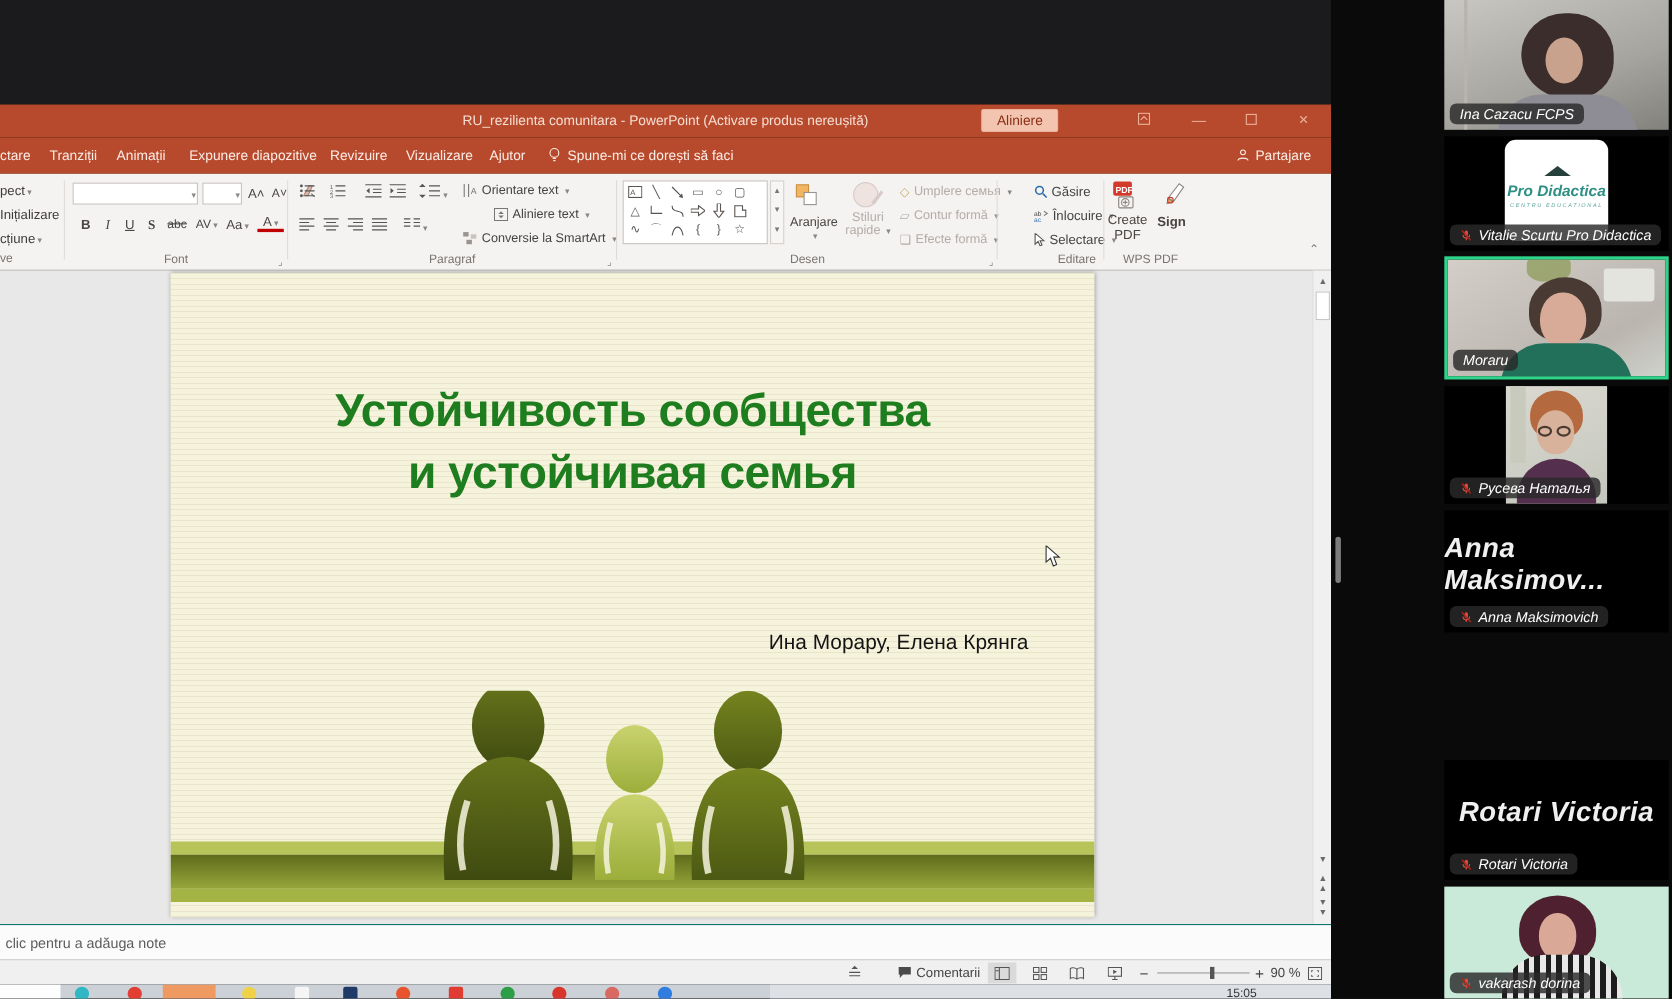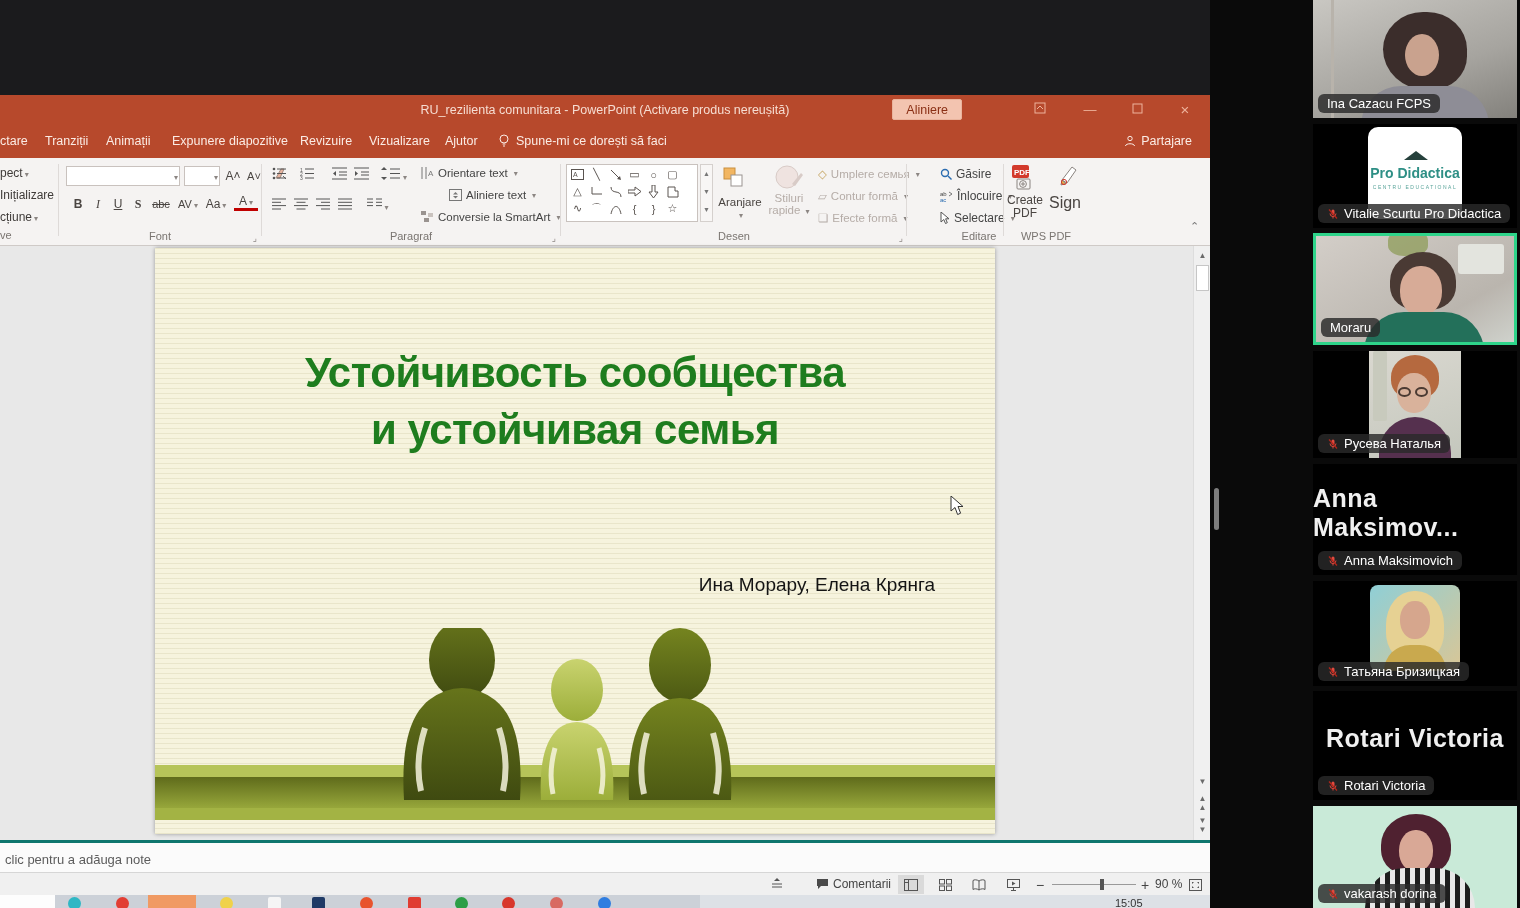"Ina Cazacu FCPS" .tile { font-style: none -> italic }
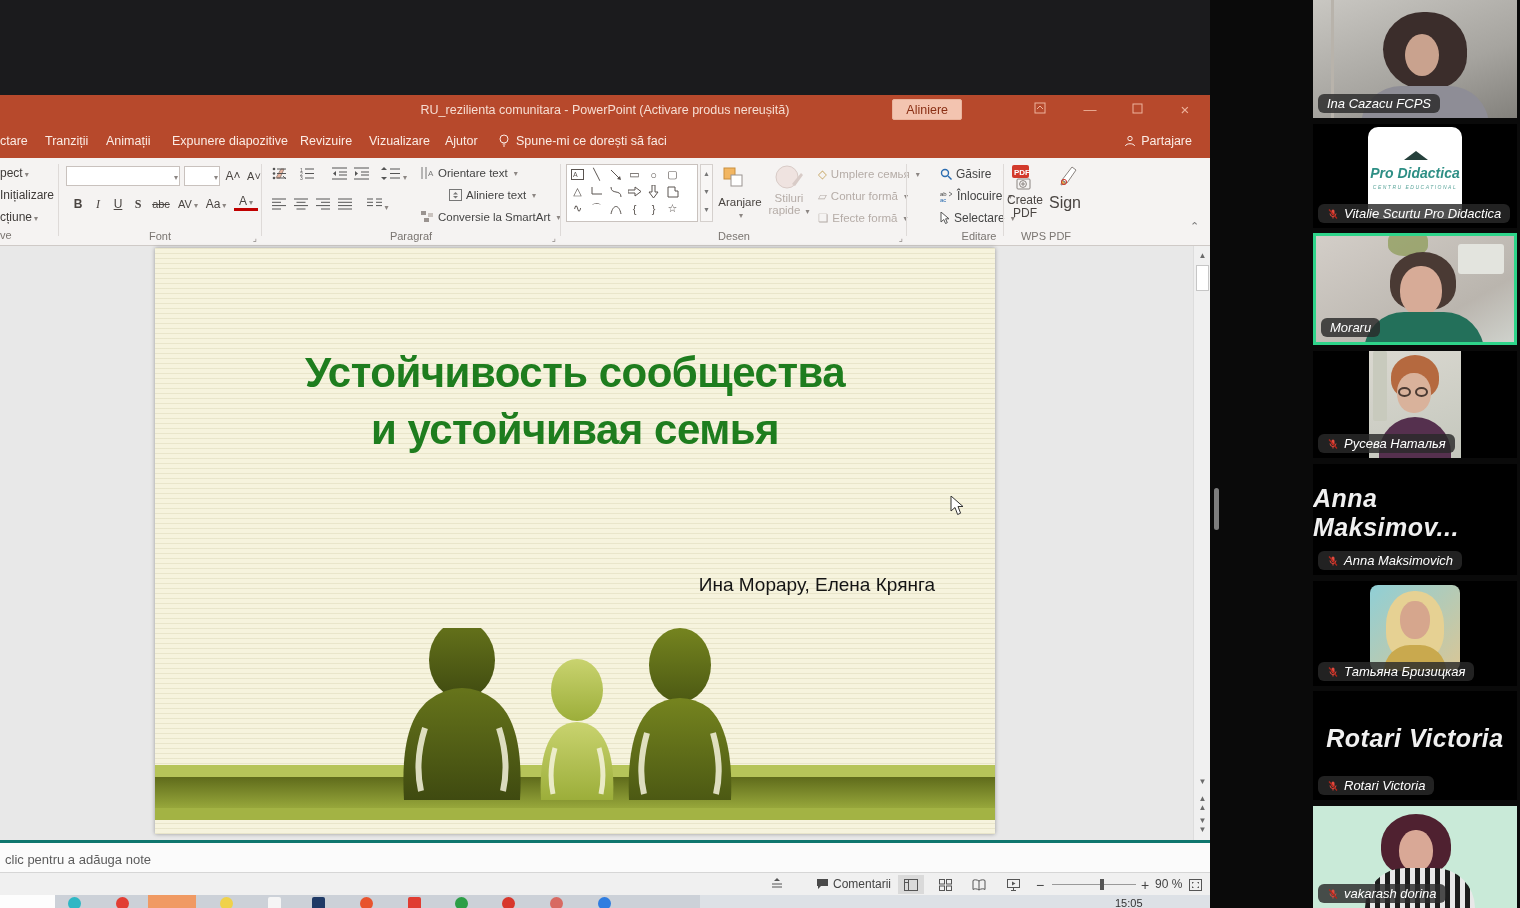"Sign" span.rbtn { font-size: 16px -> 12px; font-weight: none -> bold }
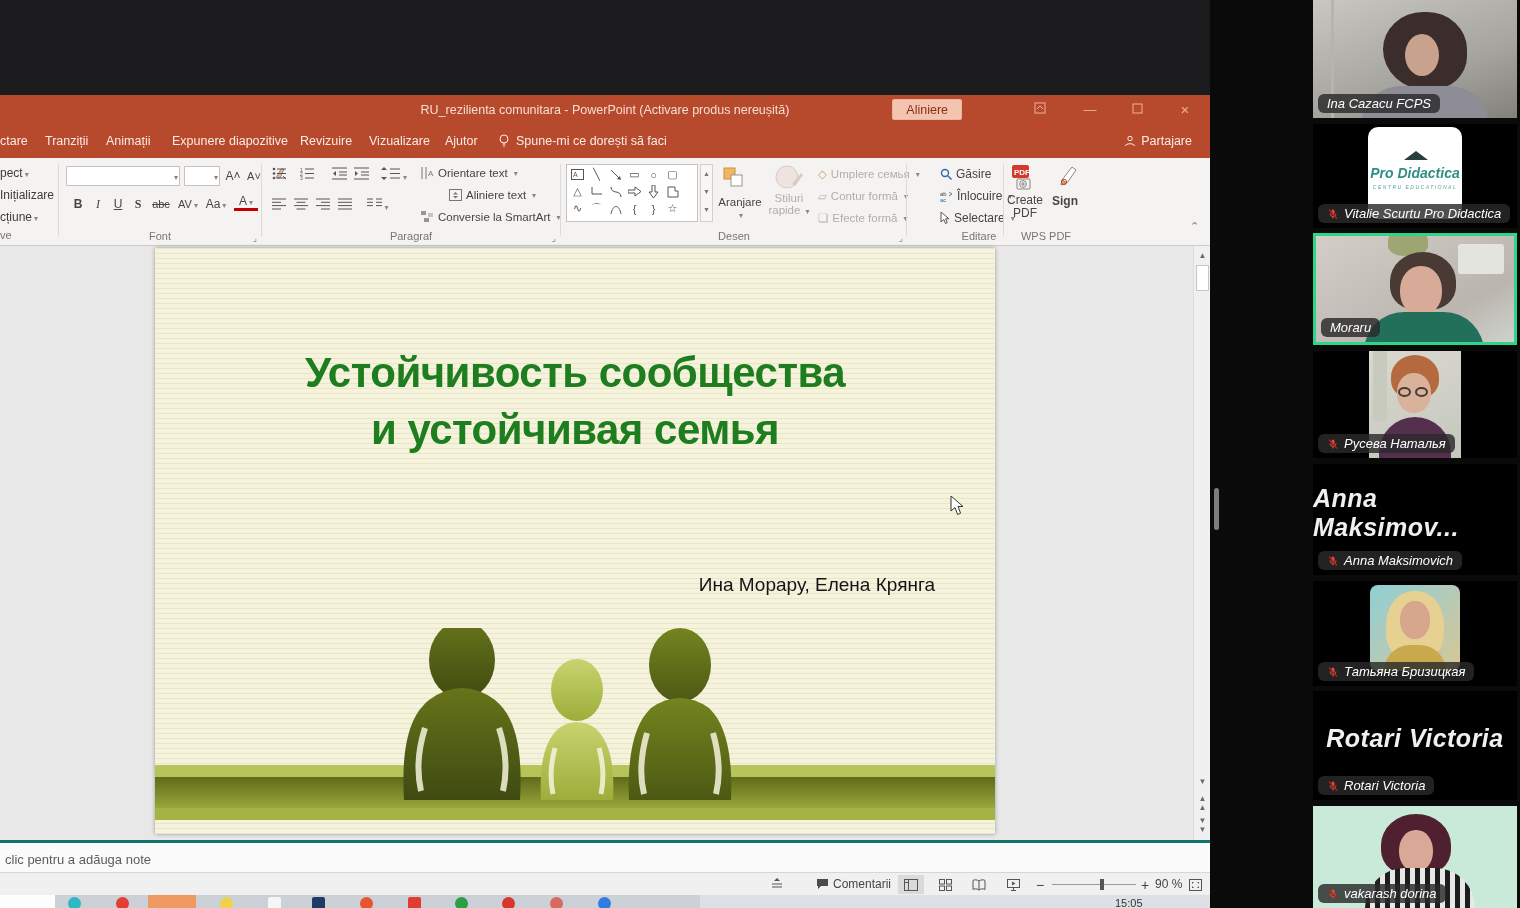"Татьяна Бризицкая" div.tile { html: <div> <div> <div></div> <div></div> <div></div> </div> <div> <svg> <path></path> <path></path> <line></line> <line></line> </svg> <span>Татьяна Бризицкая</span> </div> </div> -> none }
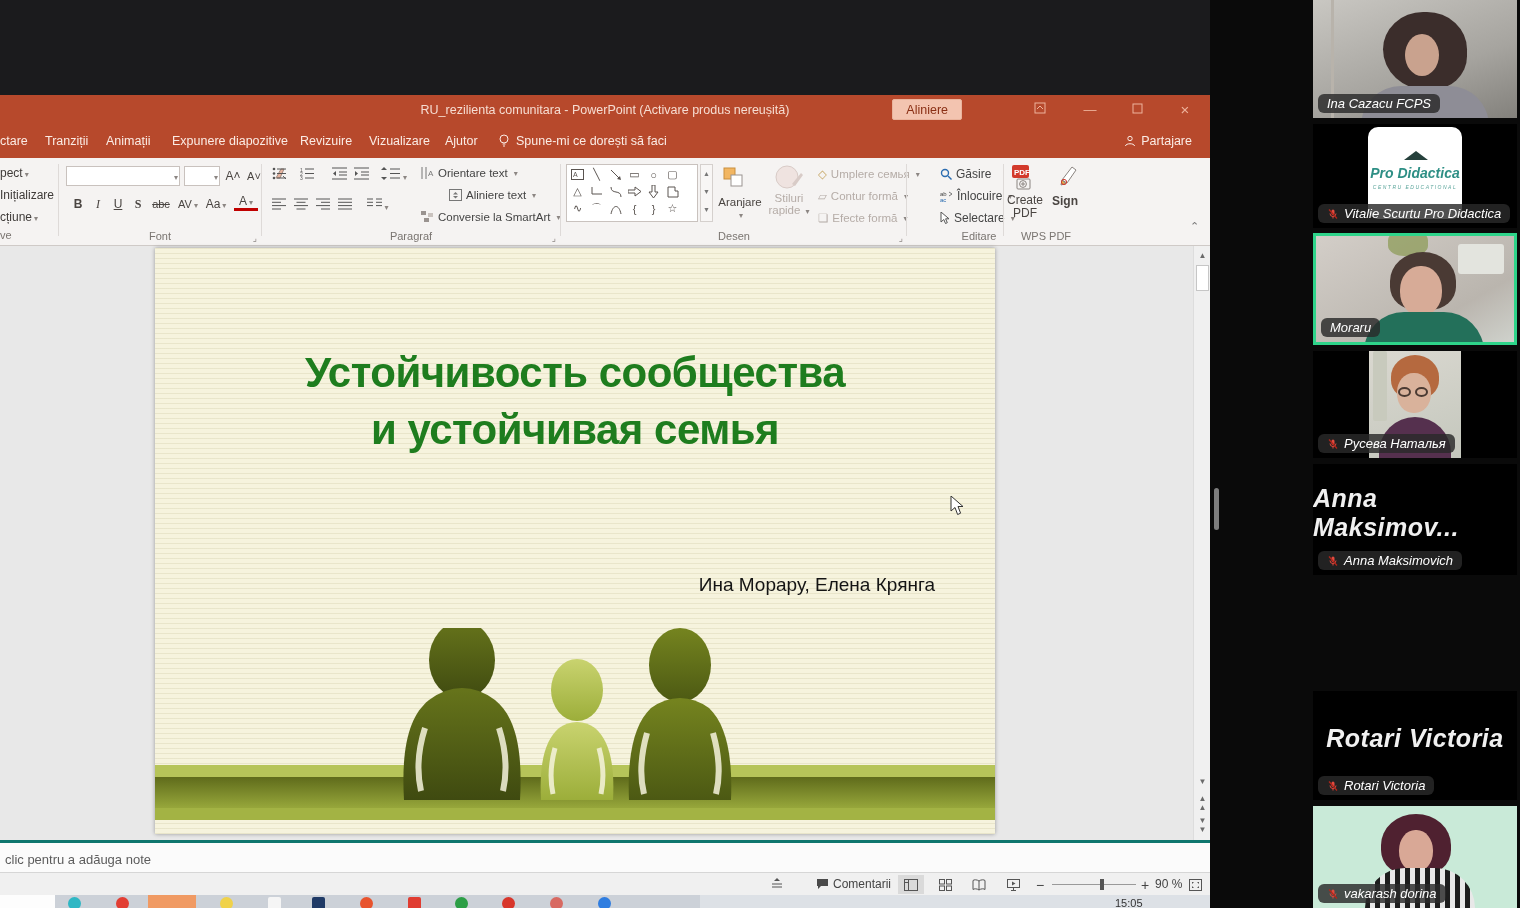"clic pentru a adăuga note" .notes { border-top: 3px solid #0f766e -> 1px solid #0f766e }
